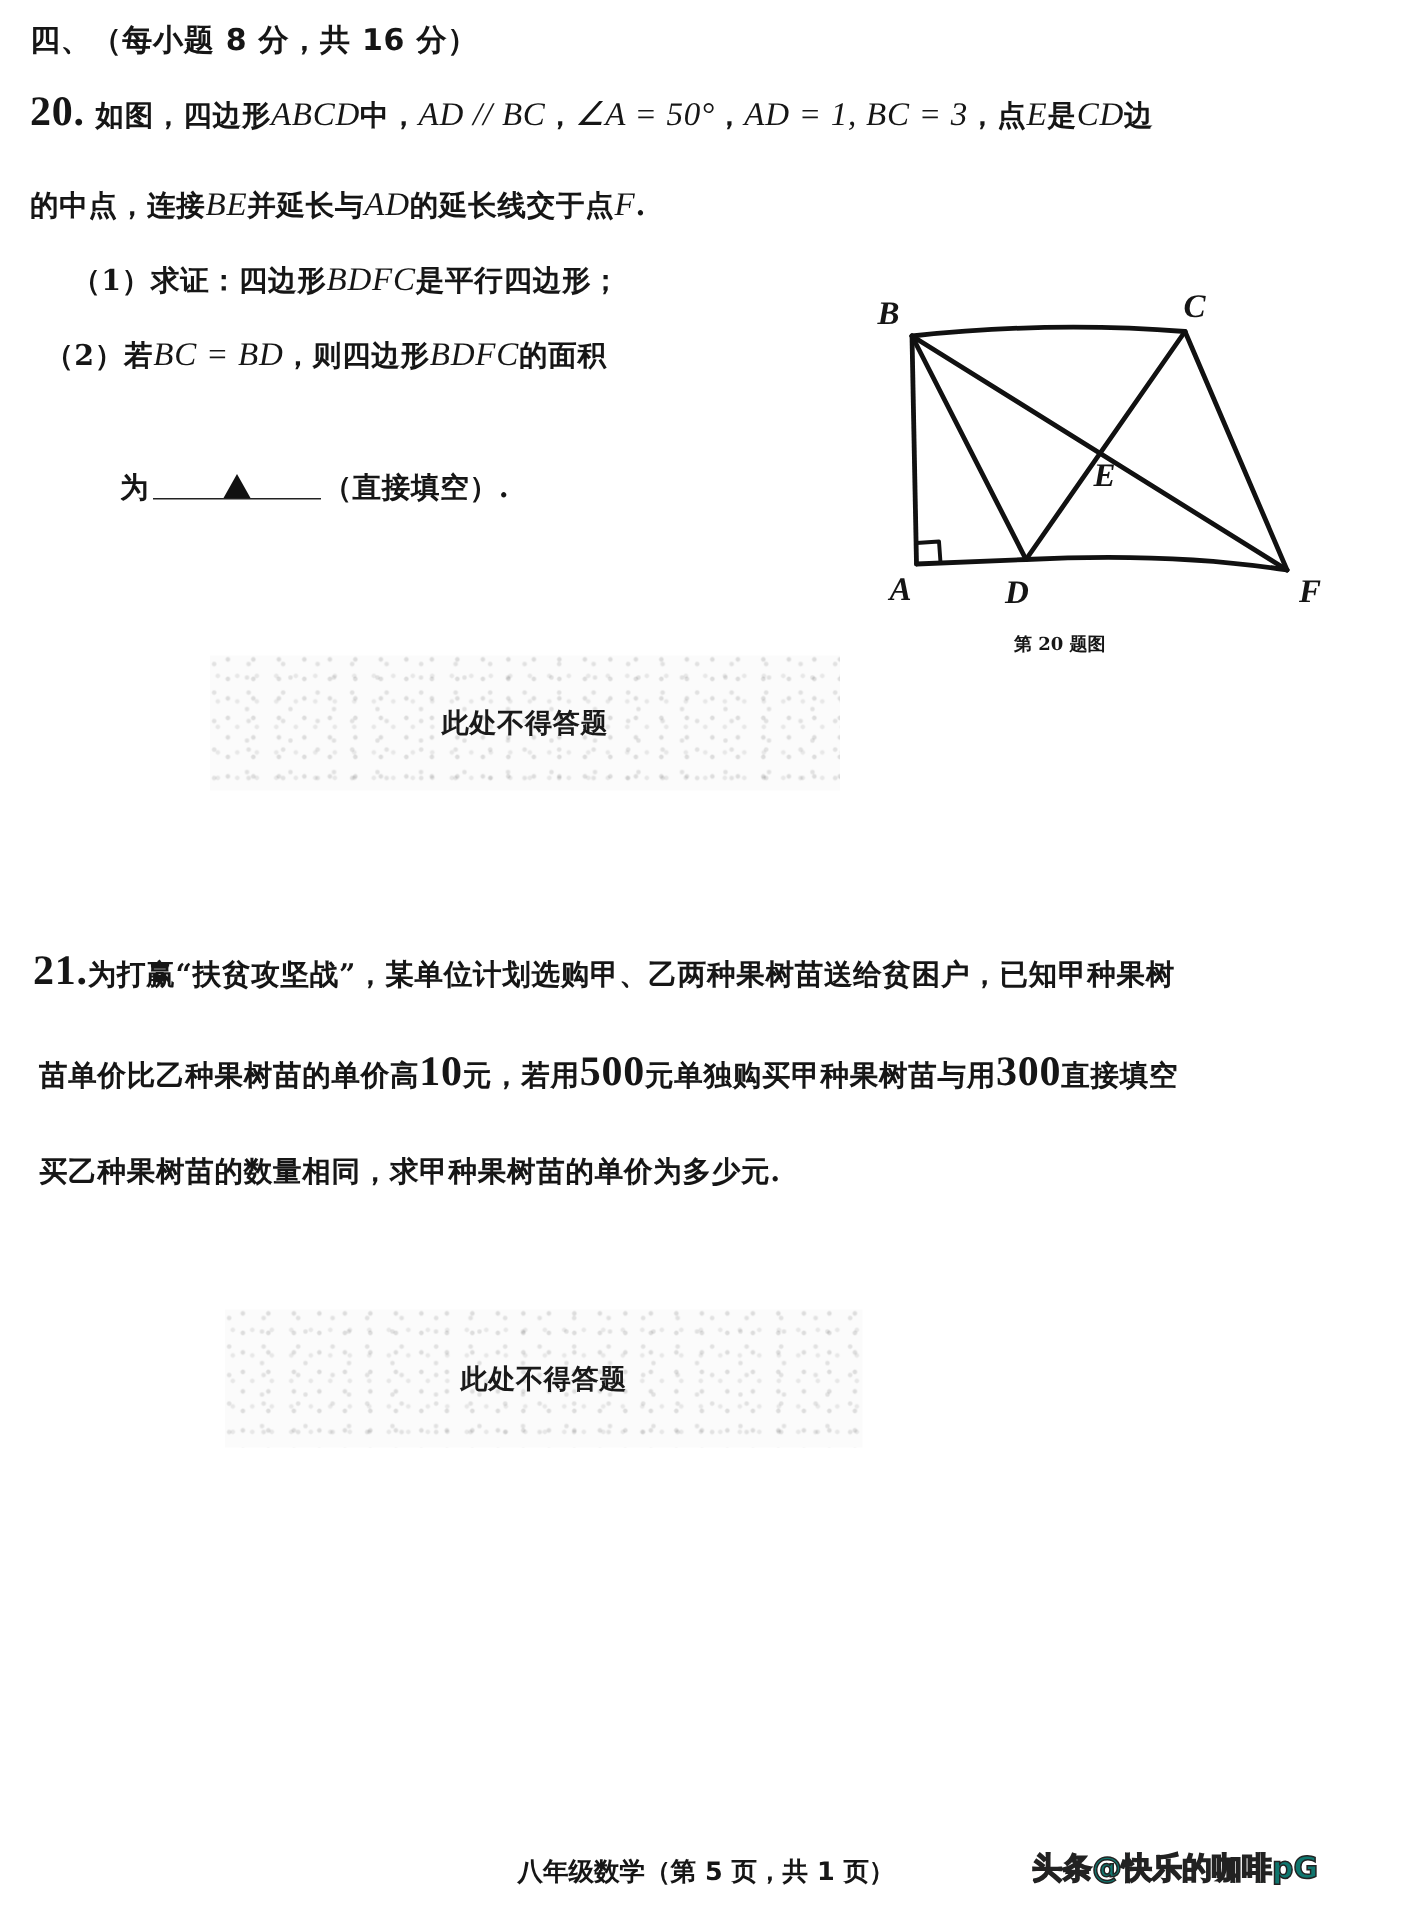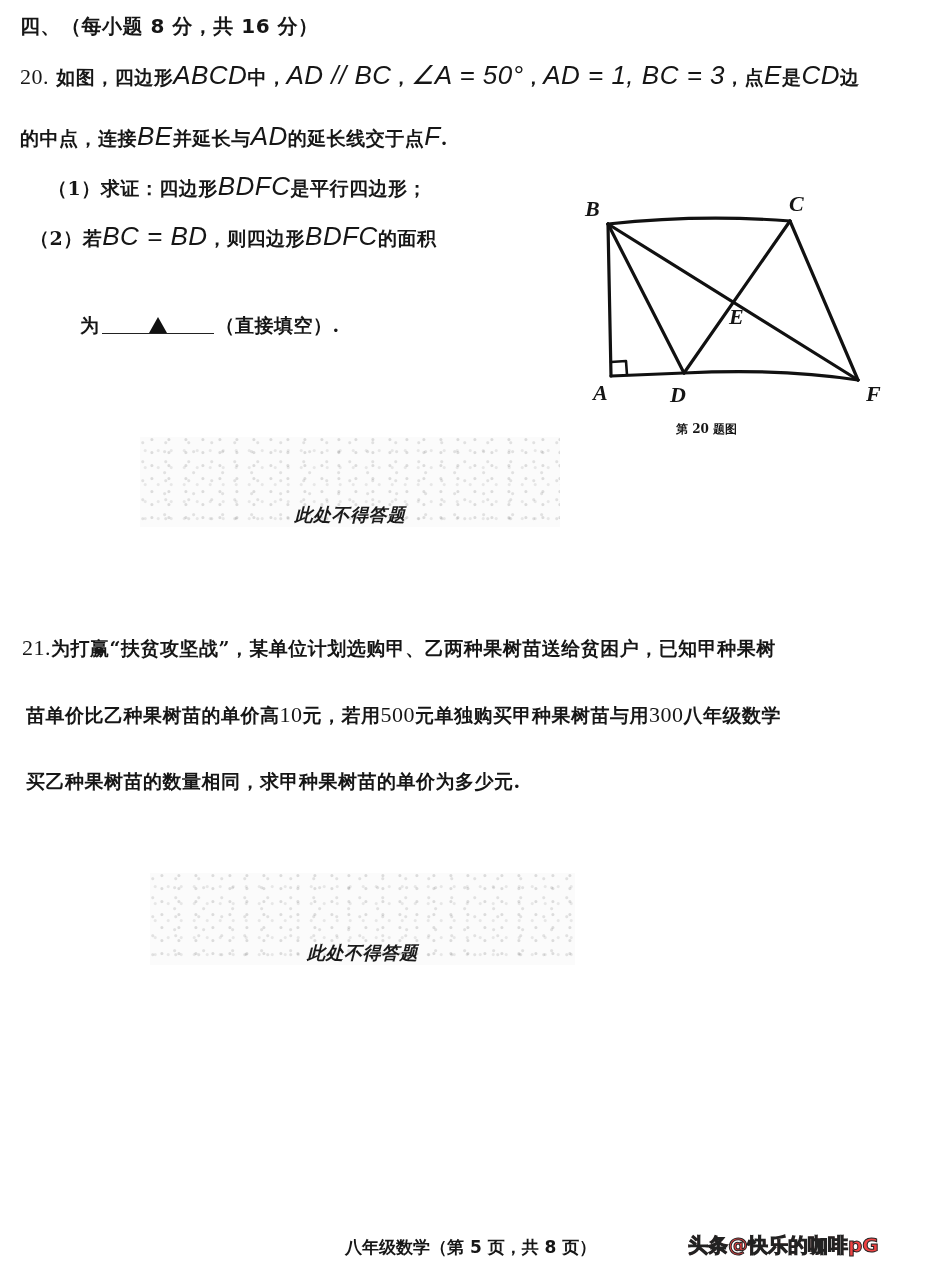"20." .num { font-size: 22px -> 28px; font-weight: normal -> bold }
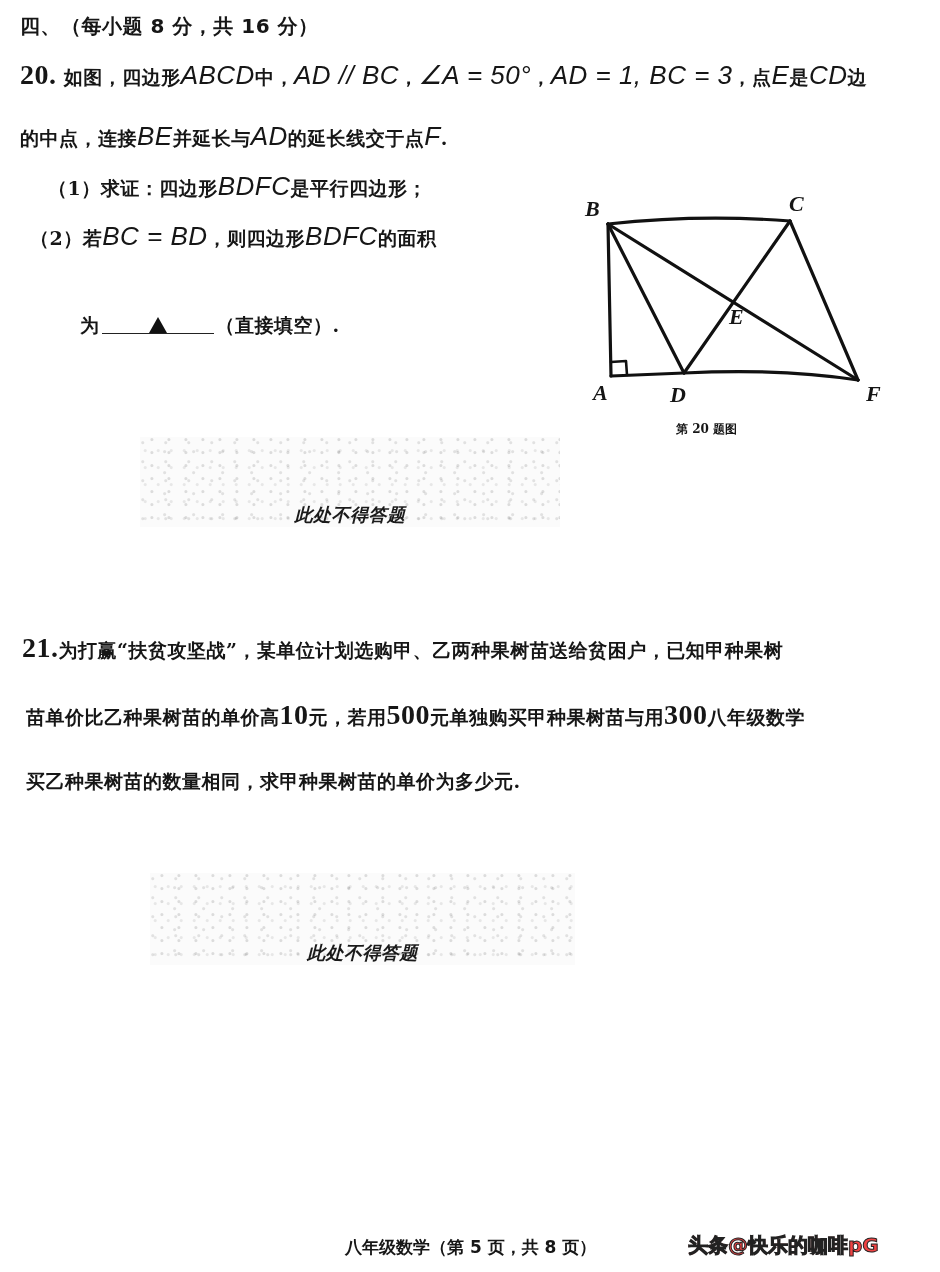"ABCD" .math { font-family: Liberation Sans, sans-serif -> Liberation Serif, serif; font-size: 26px -> 22px }
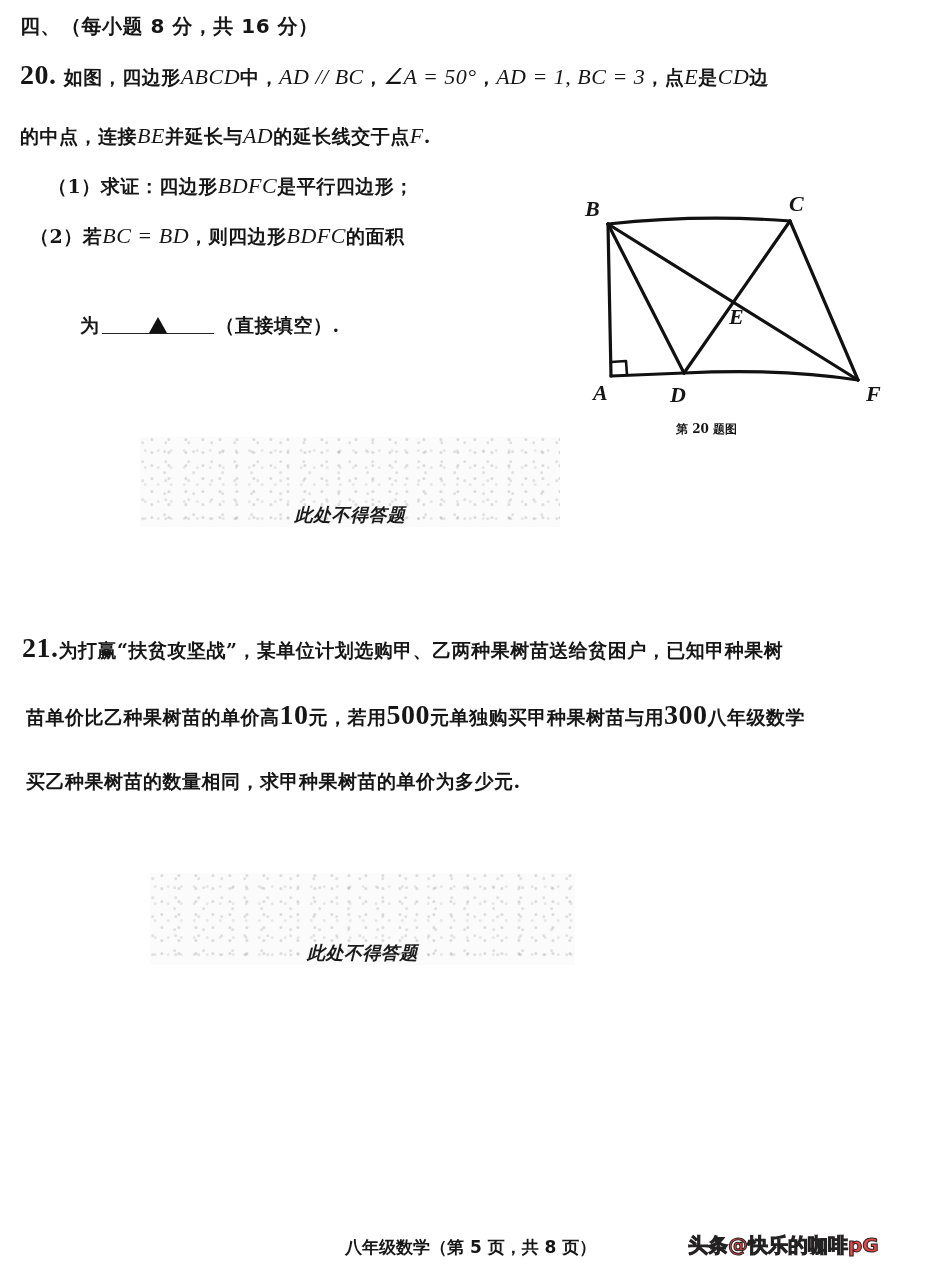"此处不得答题" .noanswer { align-items: flex-end -> center; font-style: italic -> none }
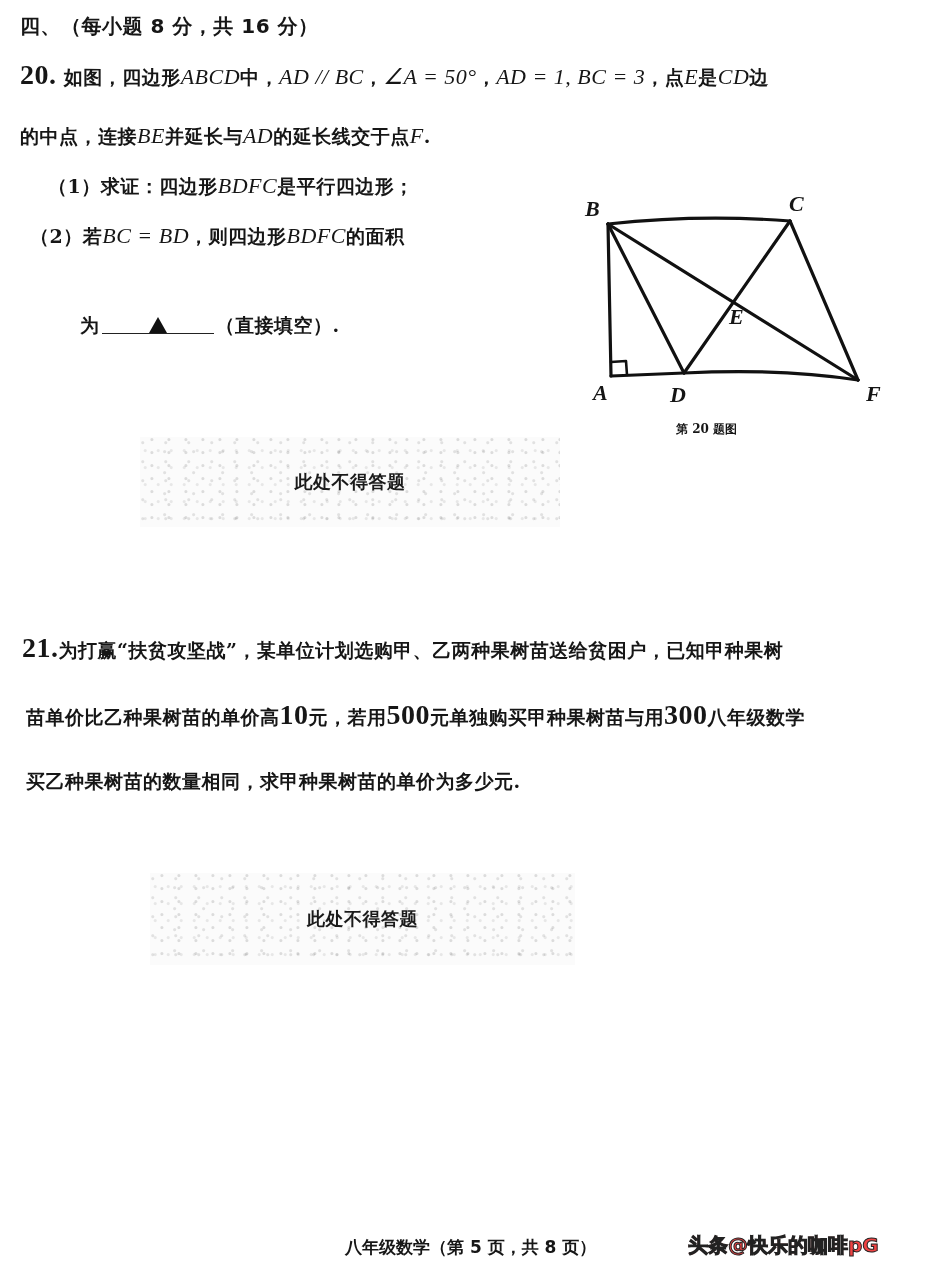"八年级数学" span { text: 八年级数学 -> 直接填空 }
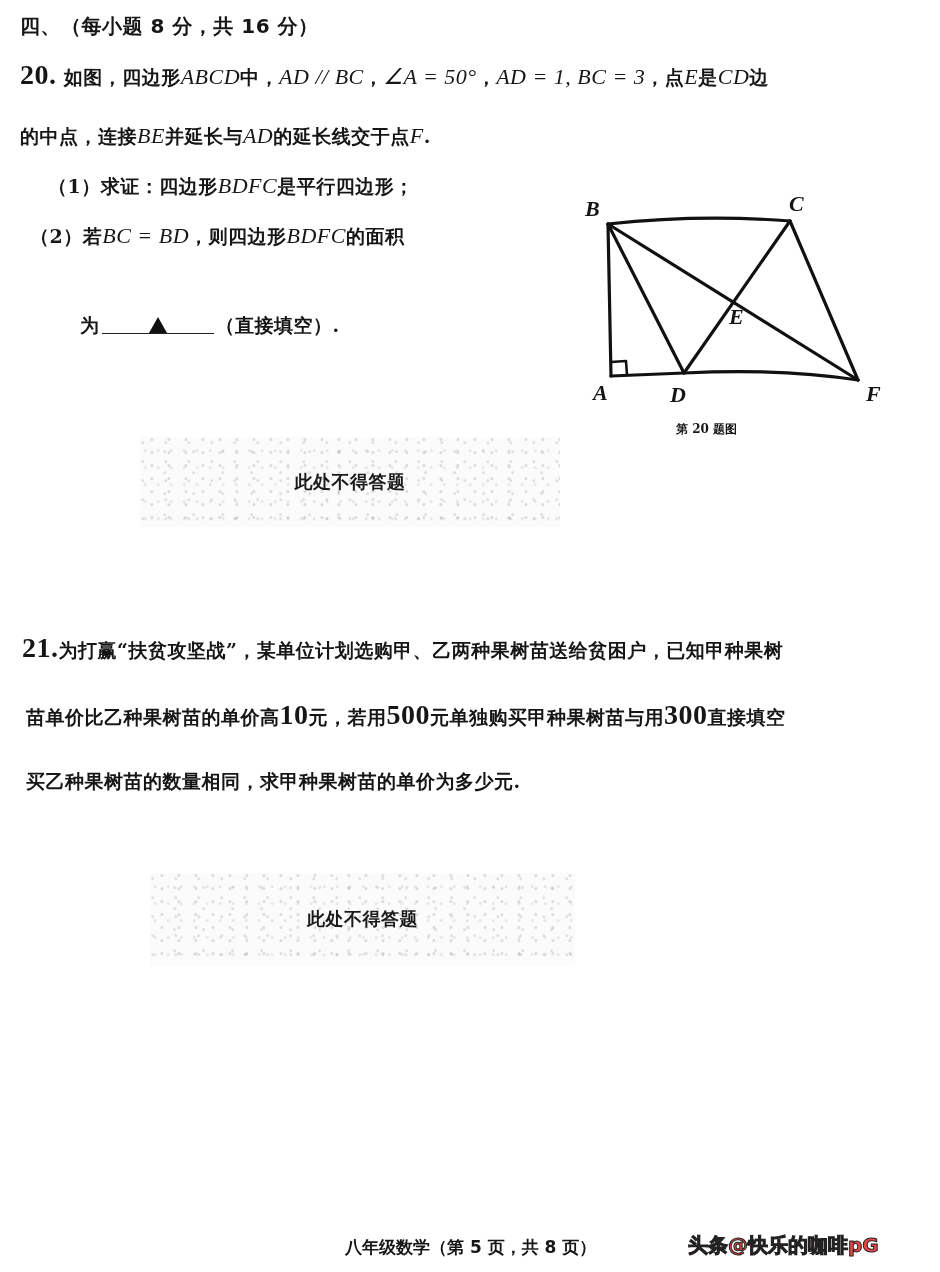"八年级数学（第 5 页，共 8 页）" div.footer { text: 8 -> 1 }
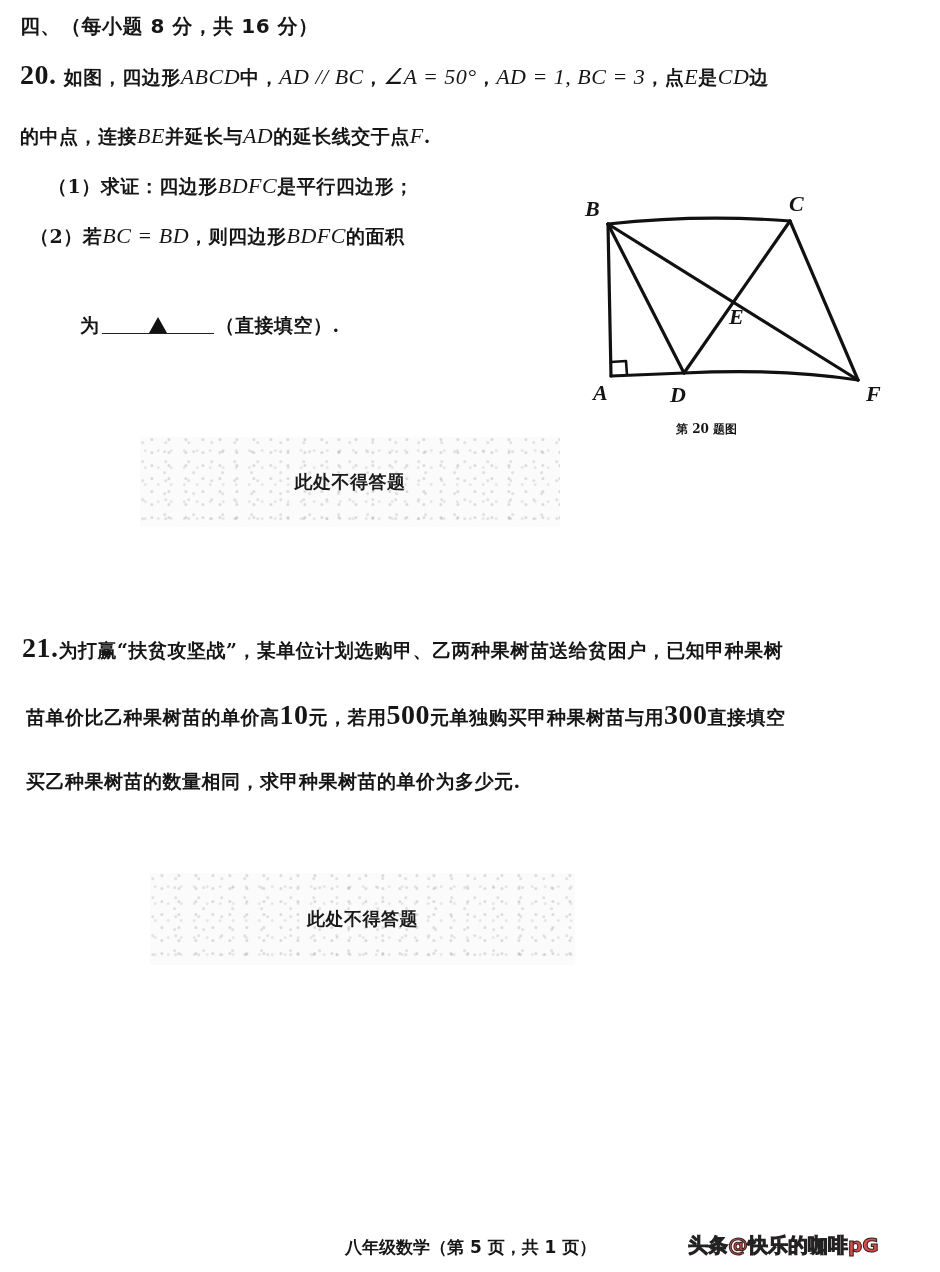"头条@快乐的咖啡pG" .watermark { color: #ef4444 -> #0f766e }
